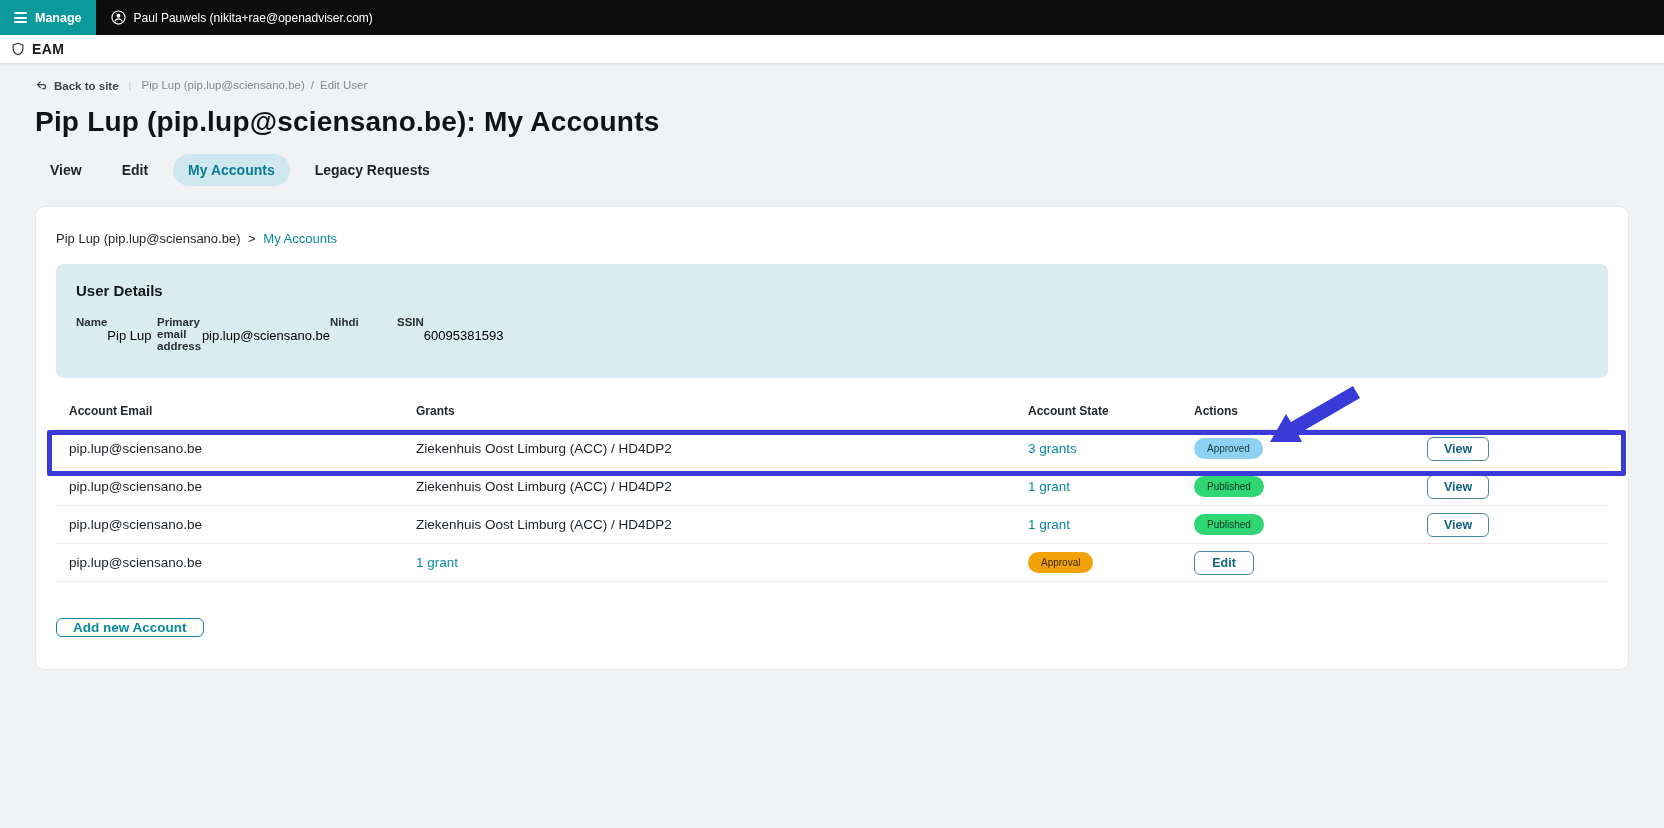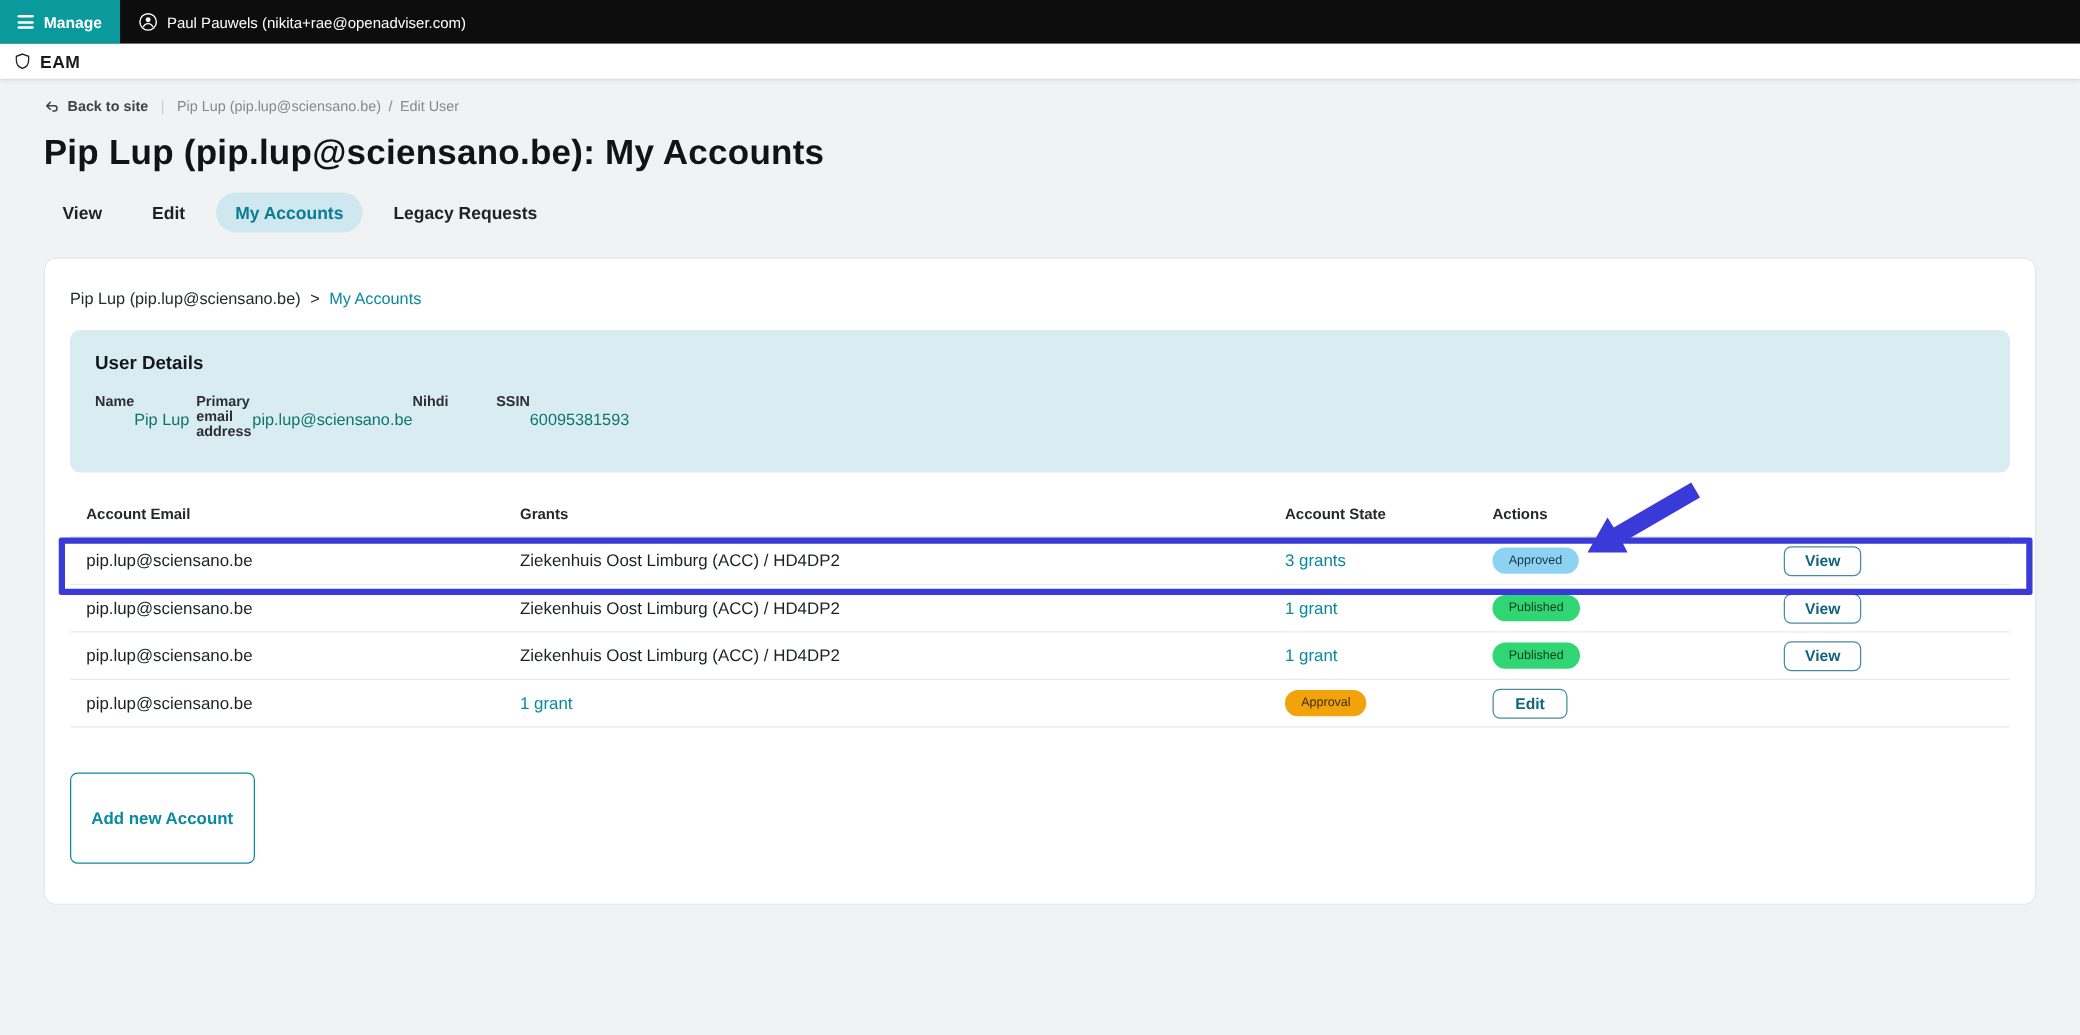"Back to site" .breadcrumb { align-items: flex-end -> flex-start }
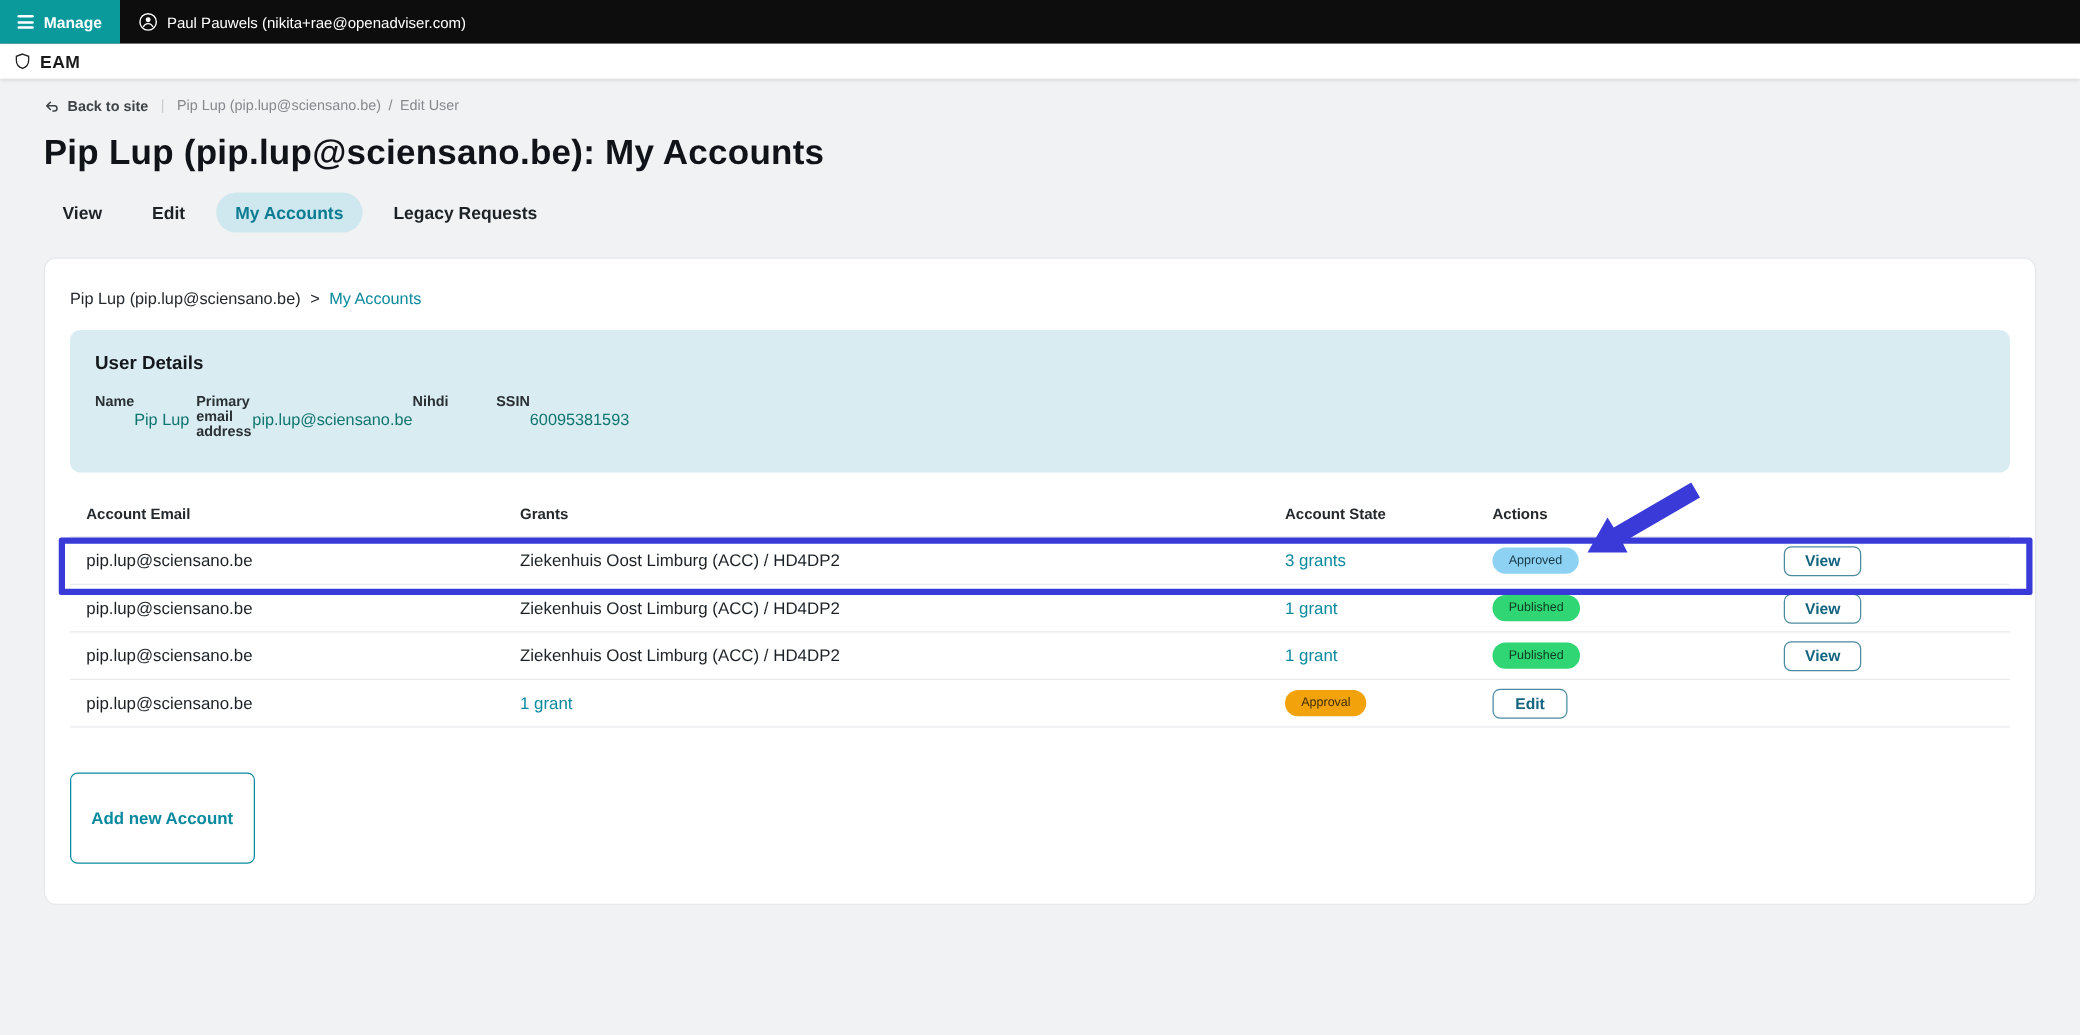"Pip Lup" .ud-value { color: #0f766e -> #000000 }
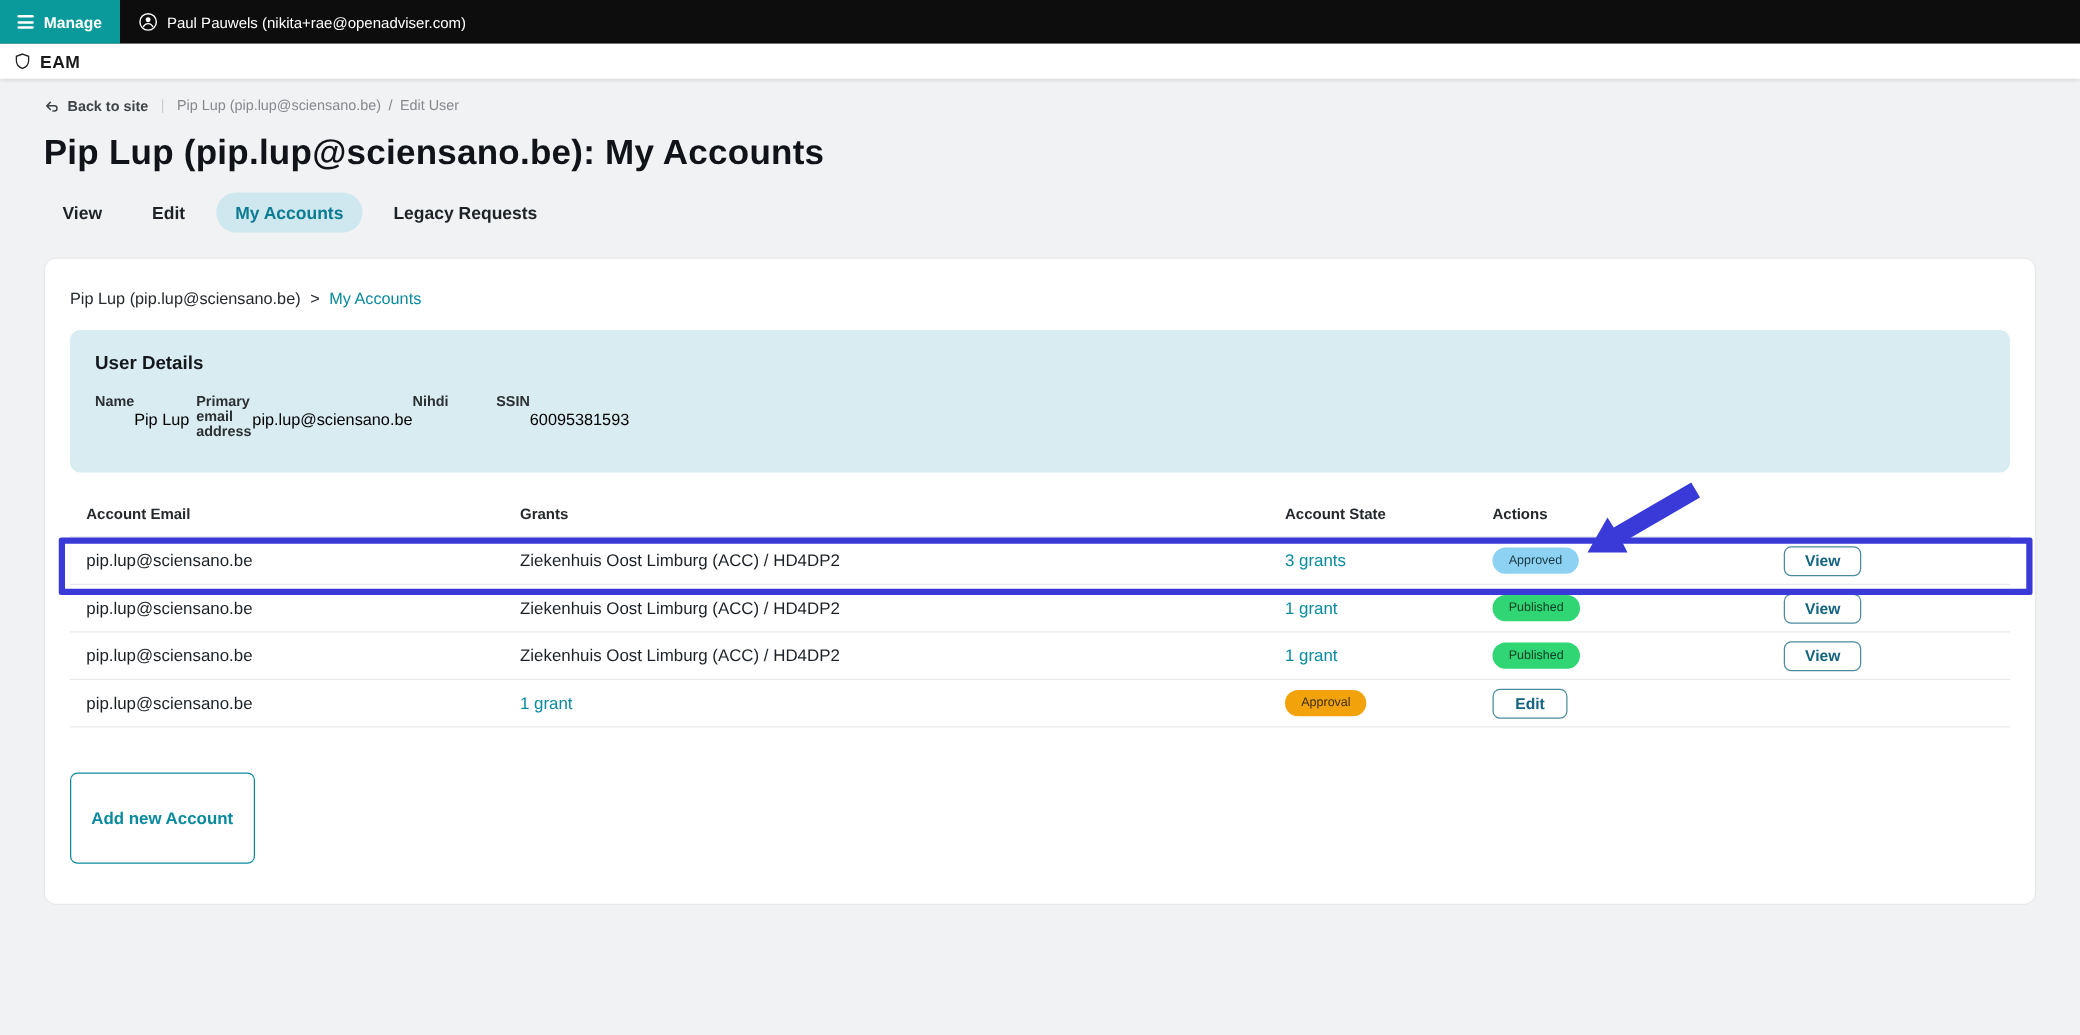"Add new Account" .add-btn { padding: 28px 16px -> 1px 16px }
